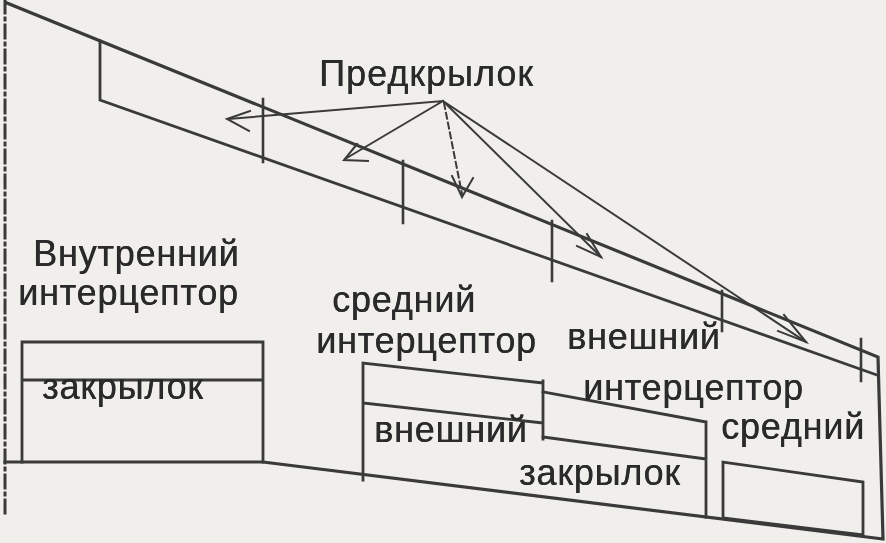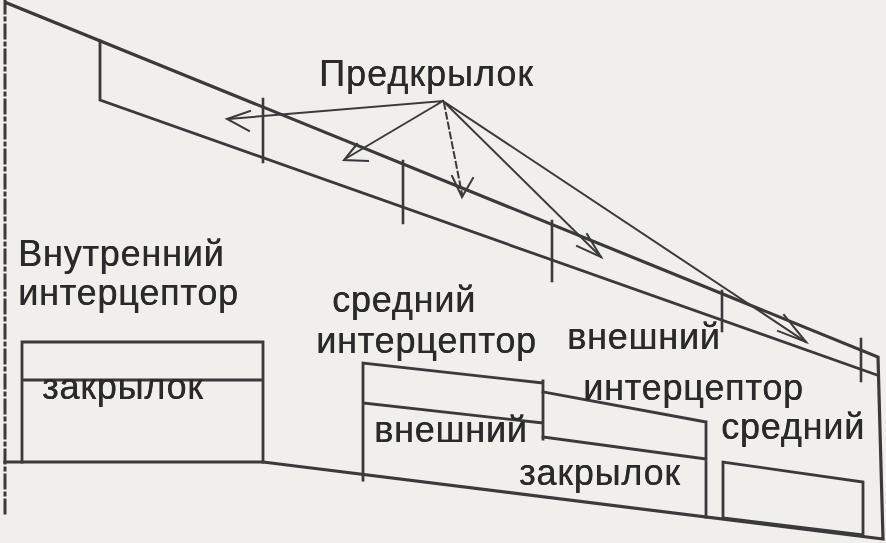"Внутренний" div.lbl { left: 18px -> 33px }
